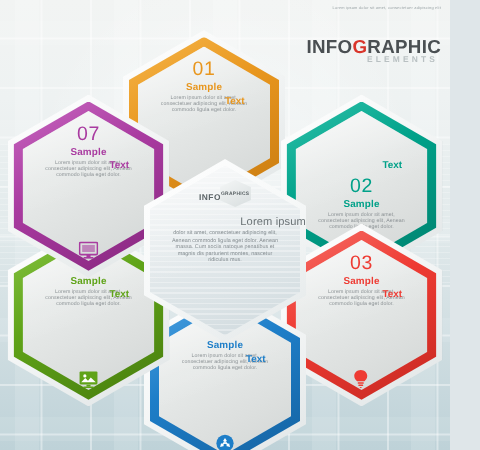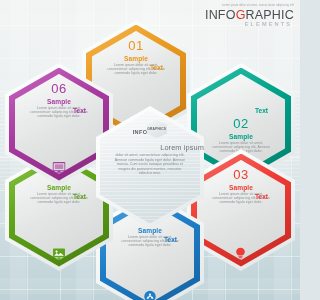"INFOGRAPHIC" .title-main { font-weight: normal -> bold; margin-top: 1px -> 17px }
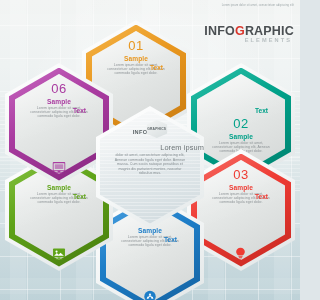"06" div.num { text: 06 -> 07 }
